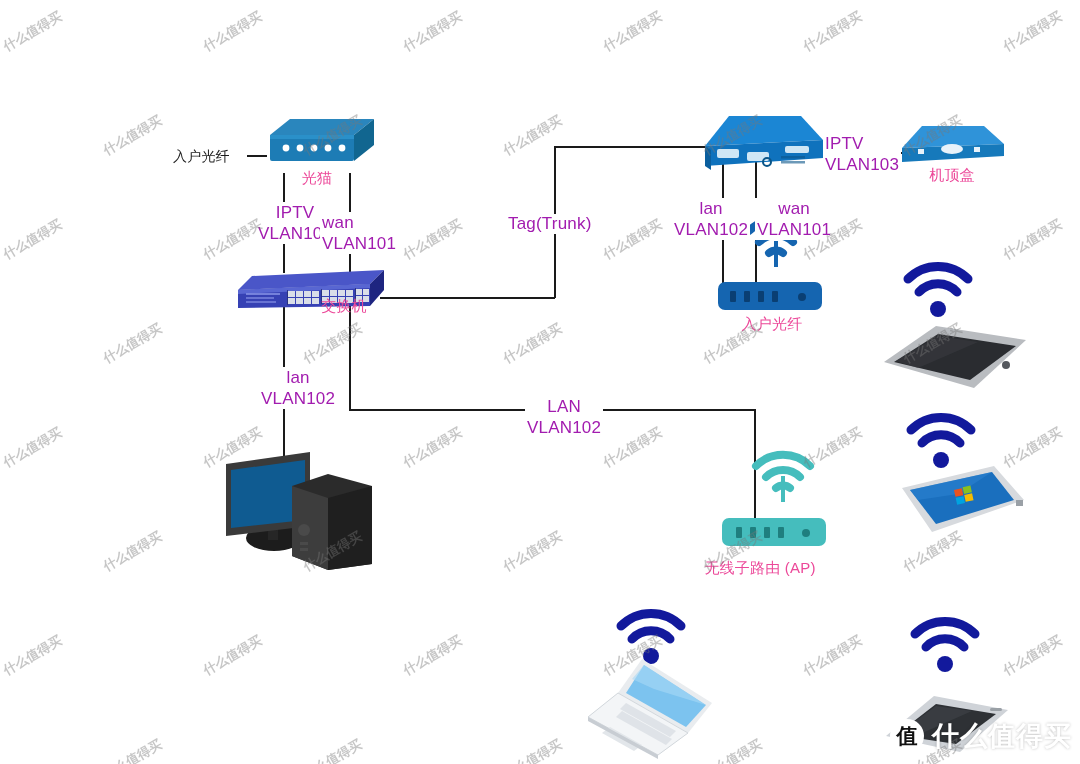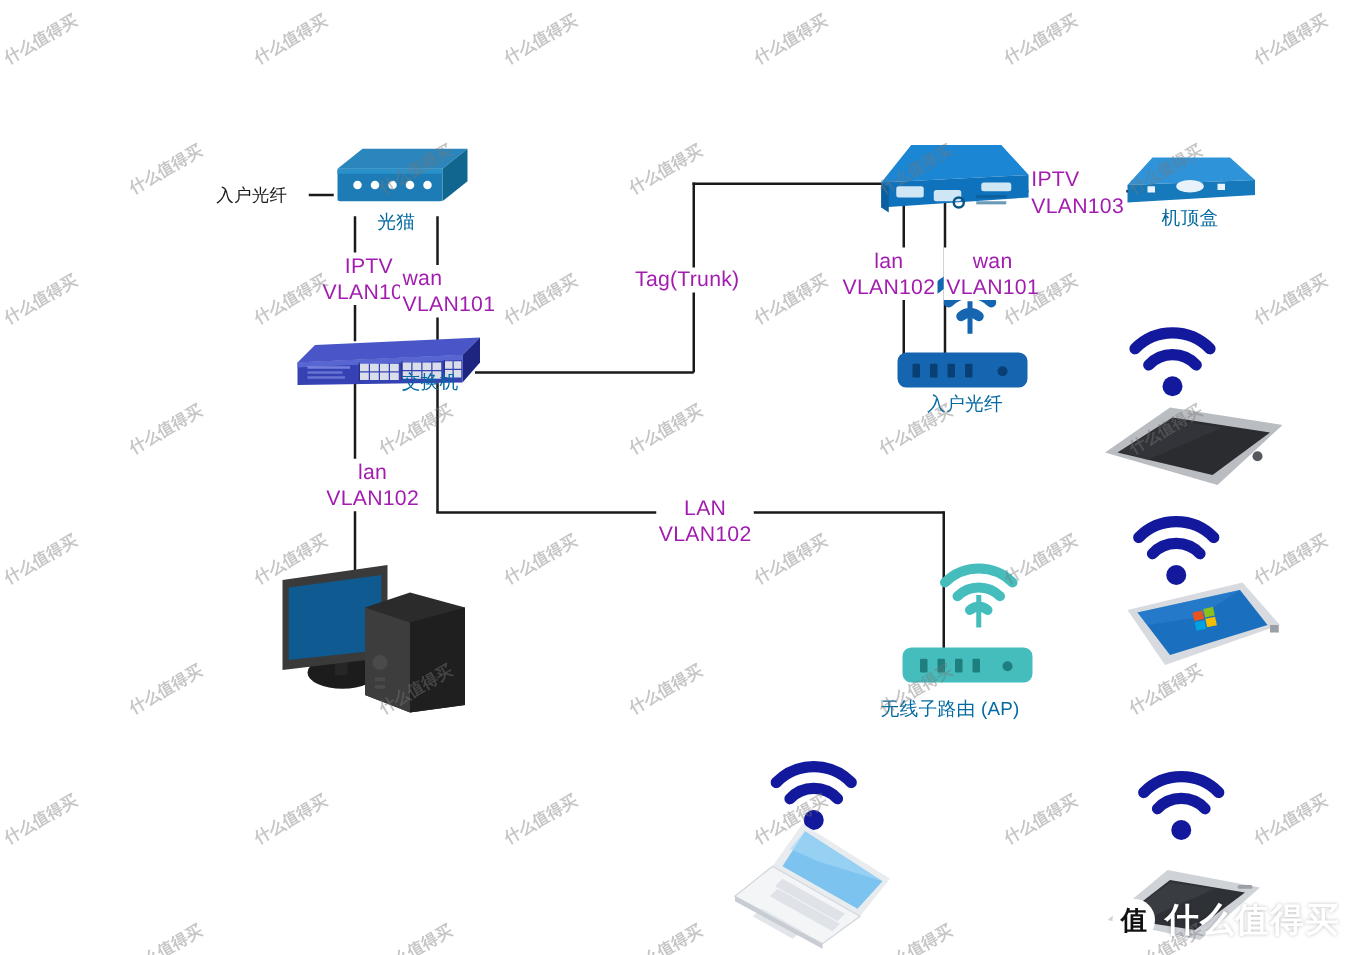"光猫" .lbl.dev { color: #0369a1 -> #ec4899 }
